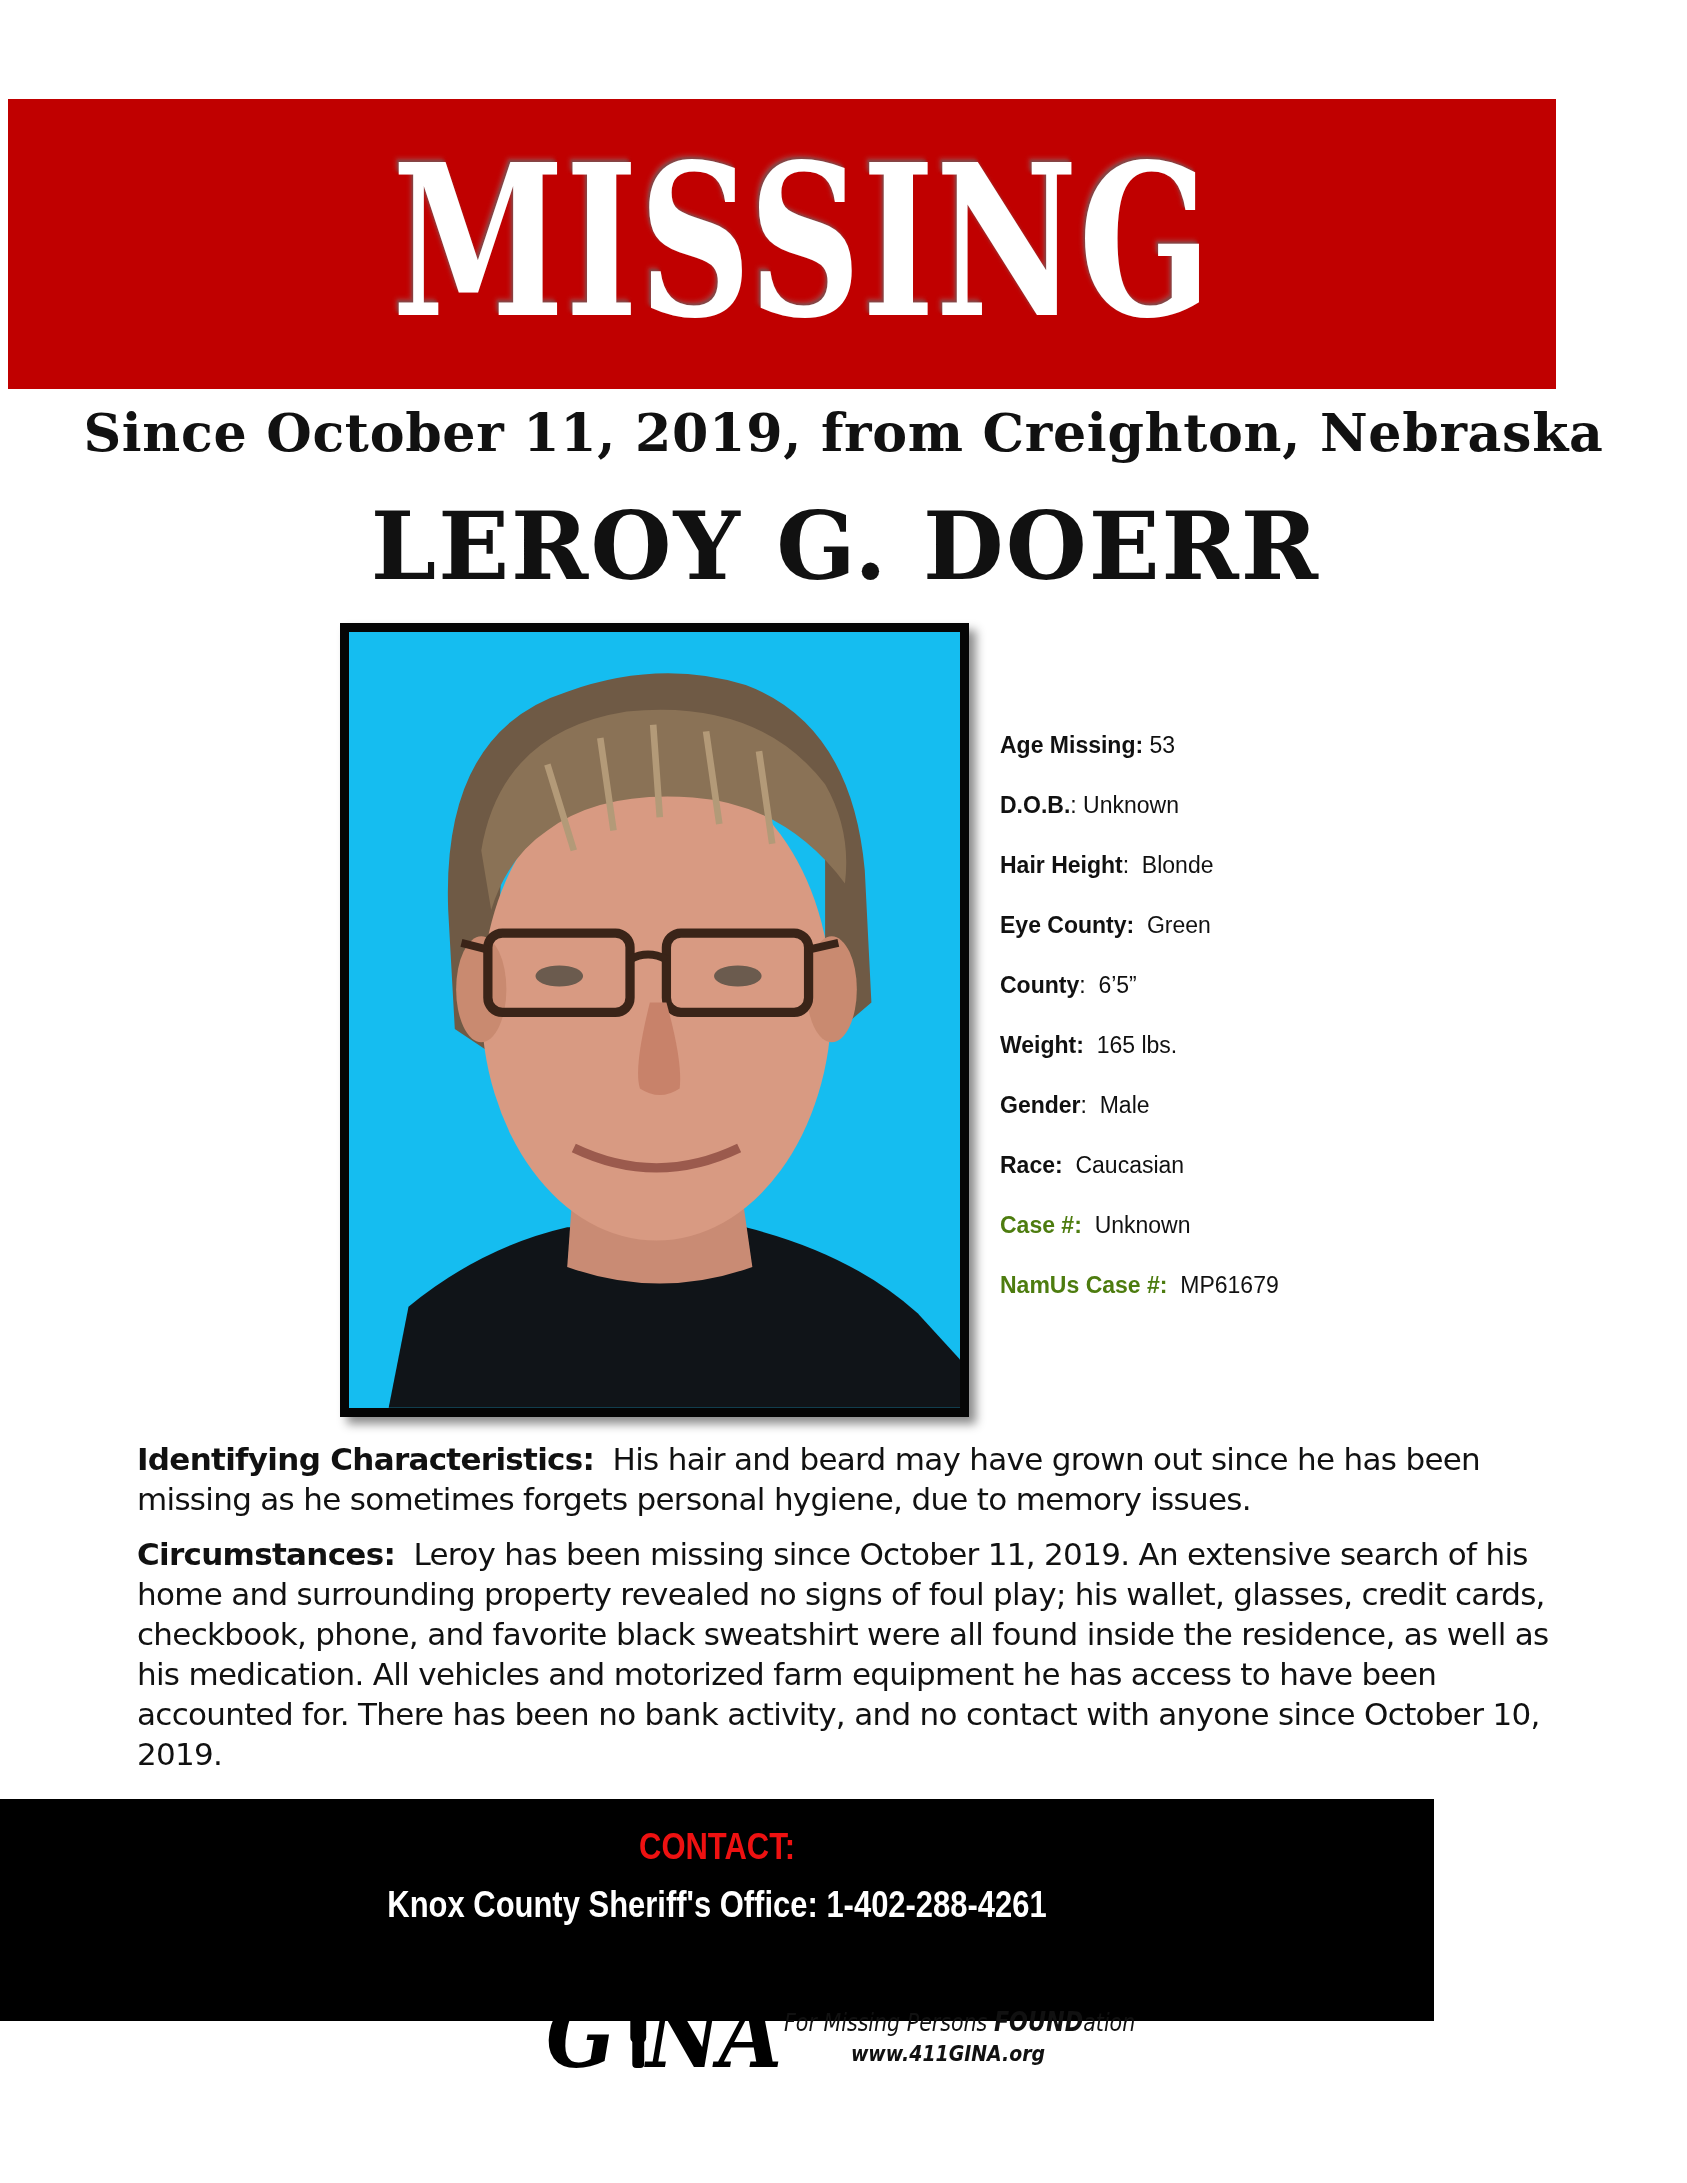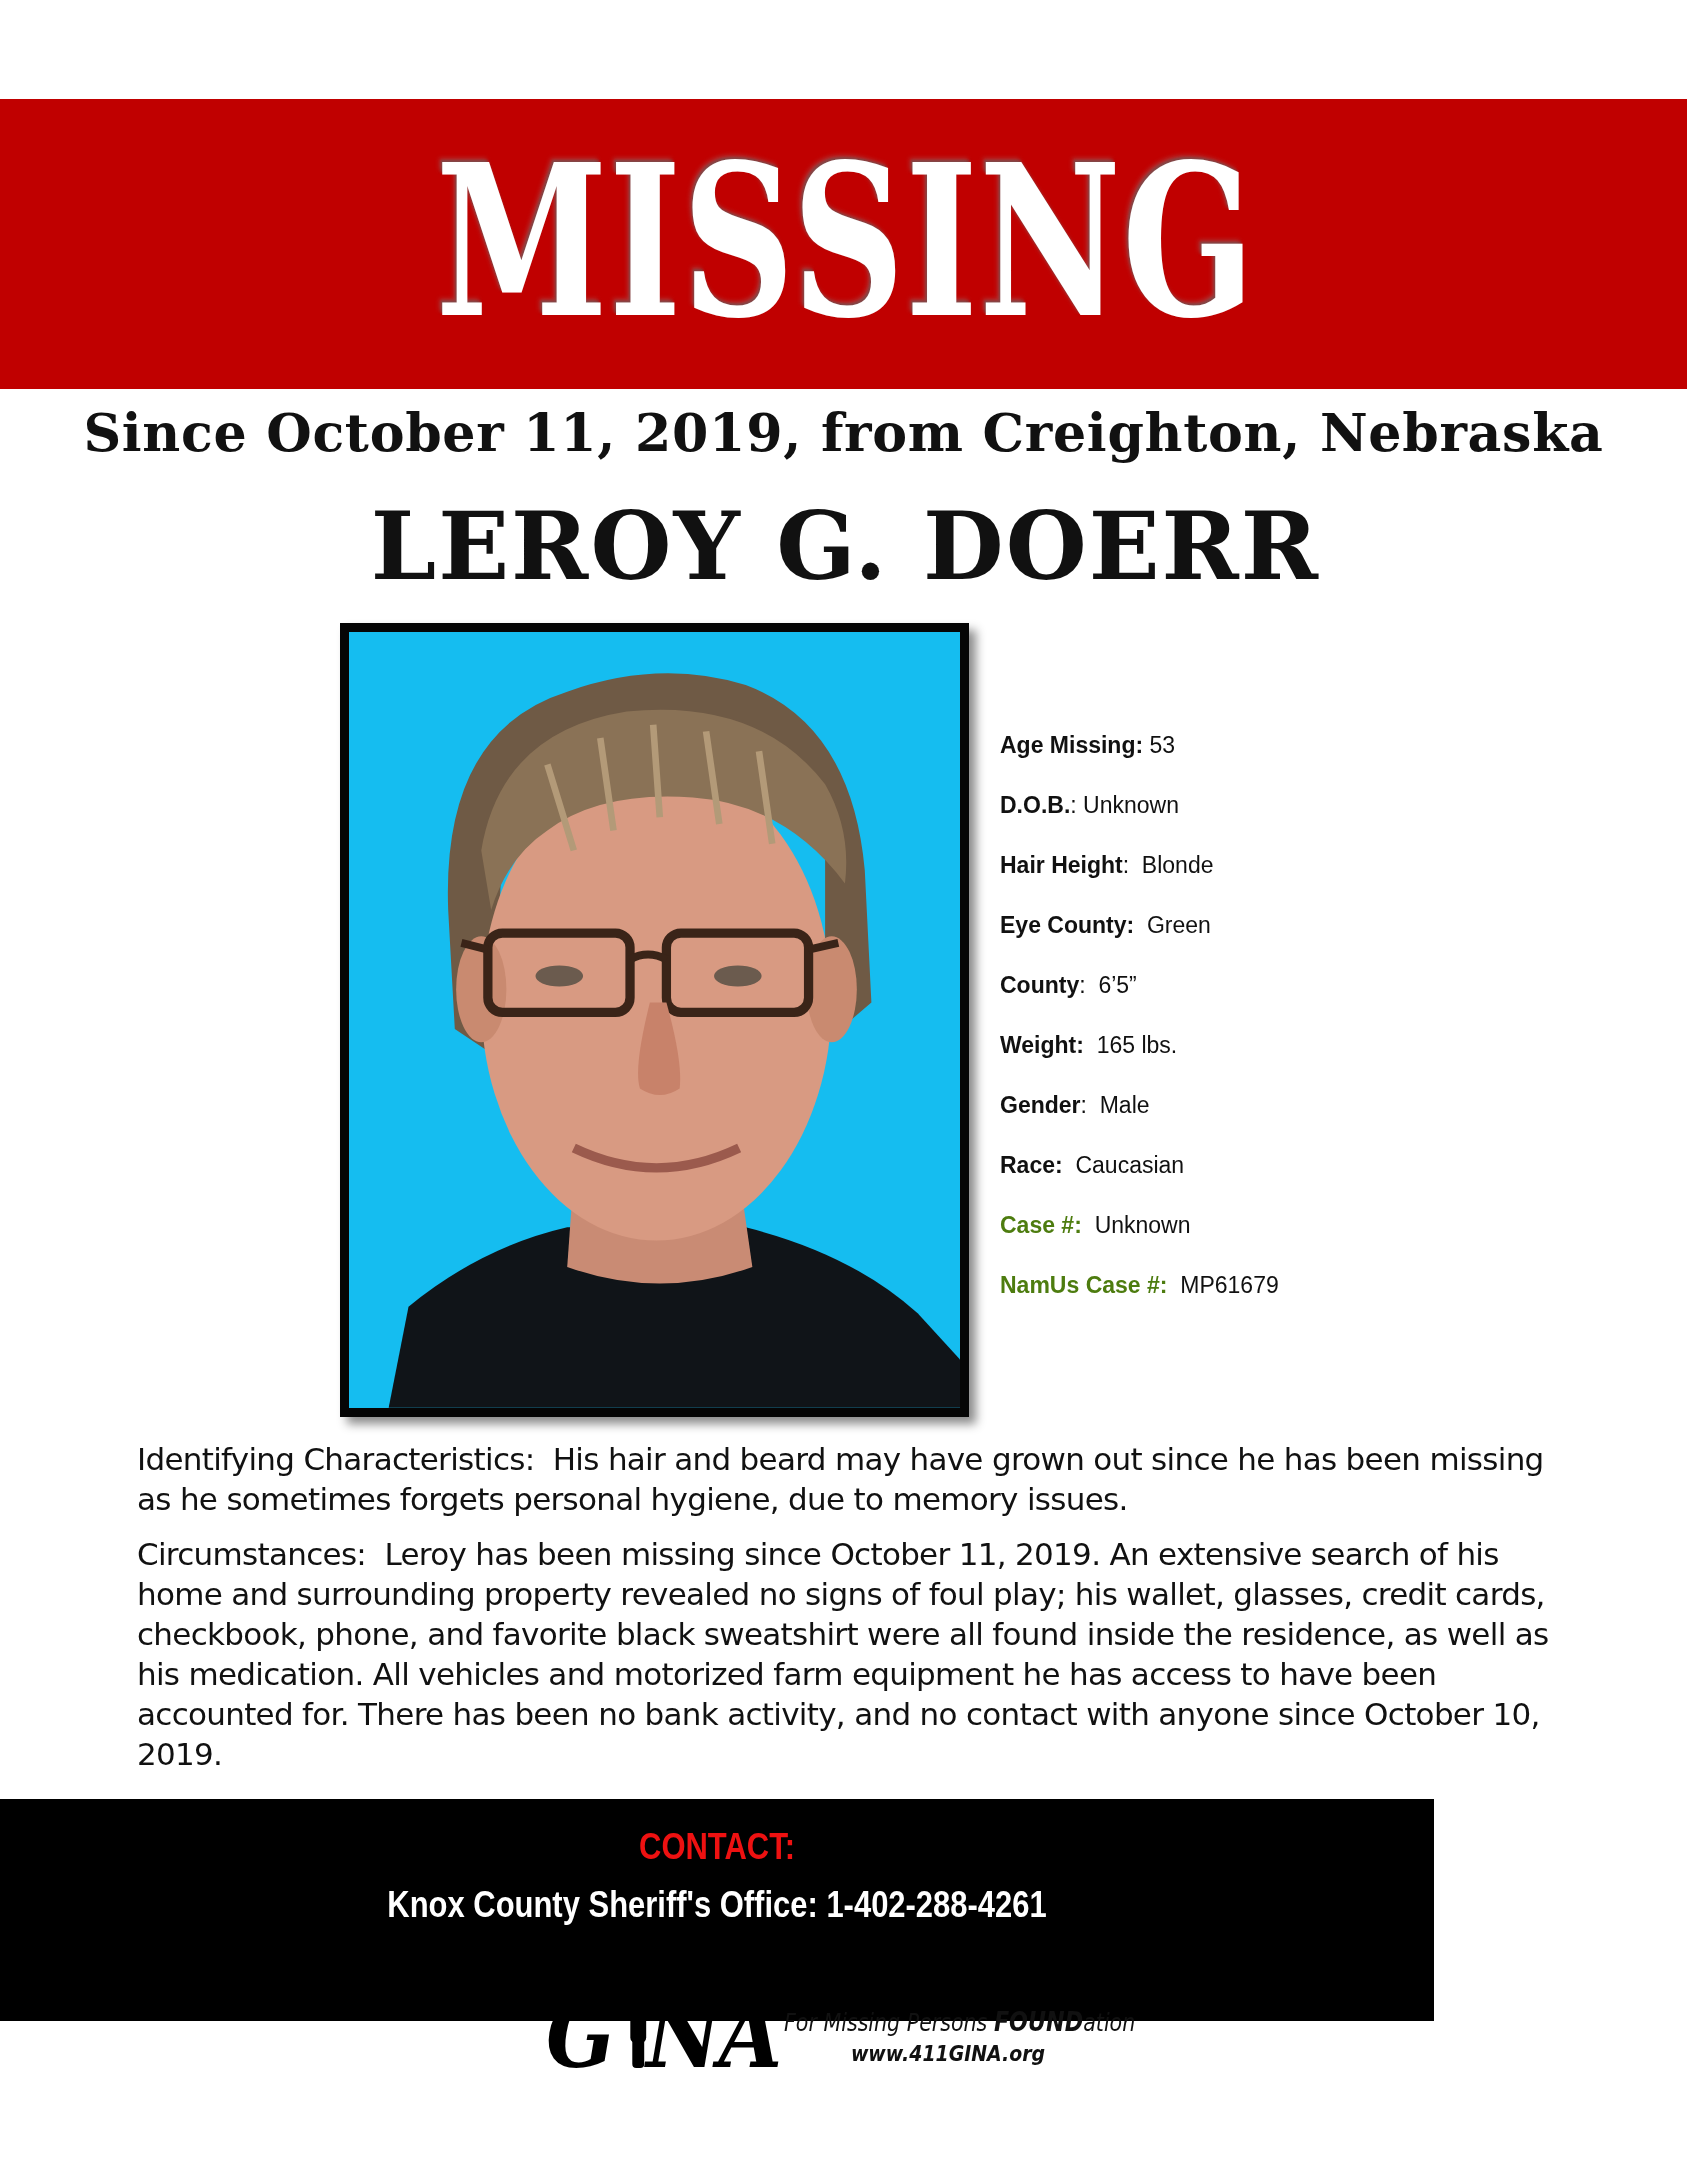"MISSING" .banner { left: 0 -> 8px; width: 1687px -> 1548px }
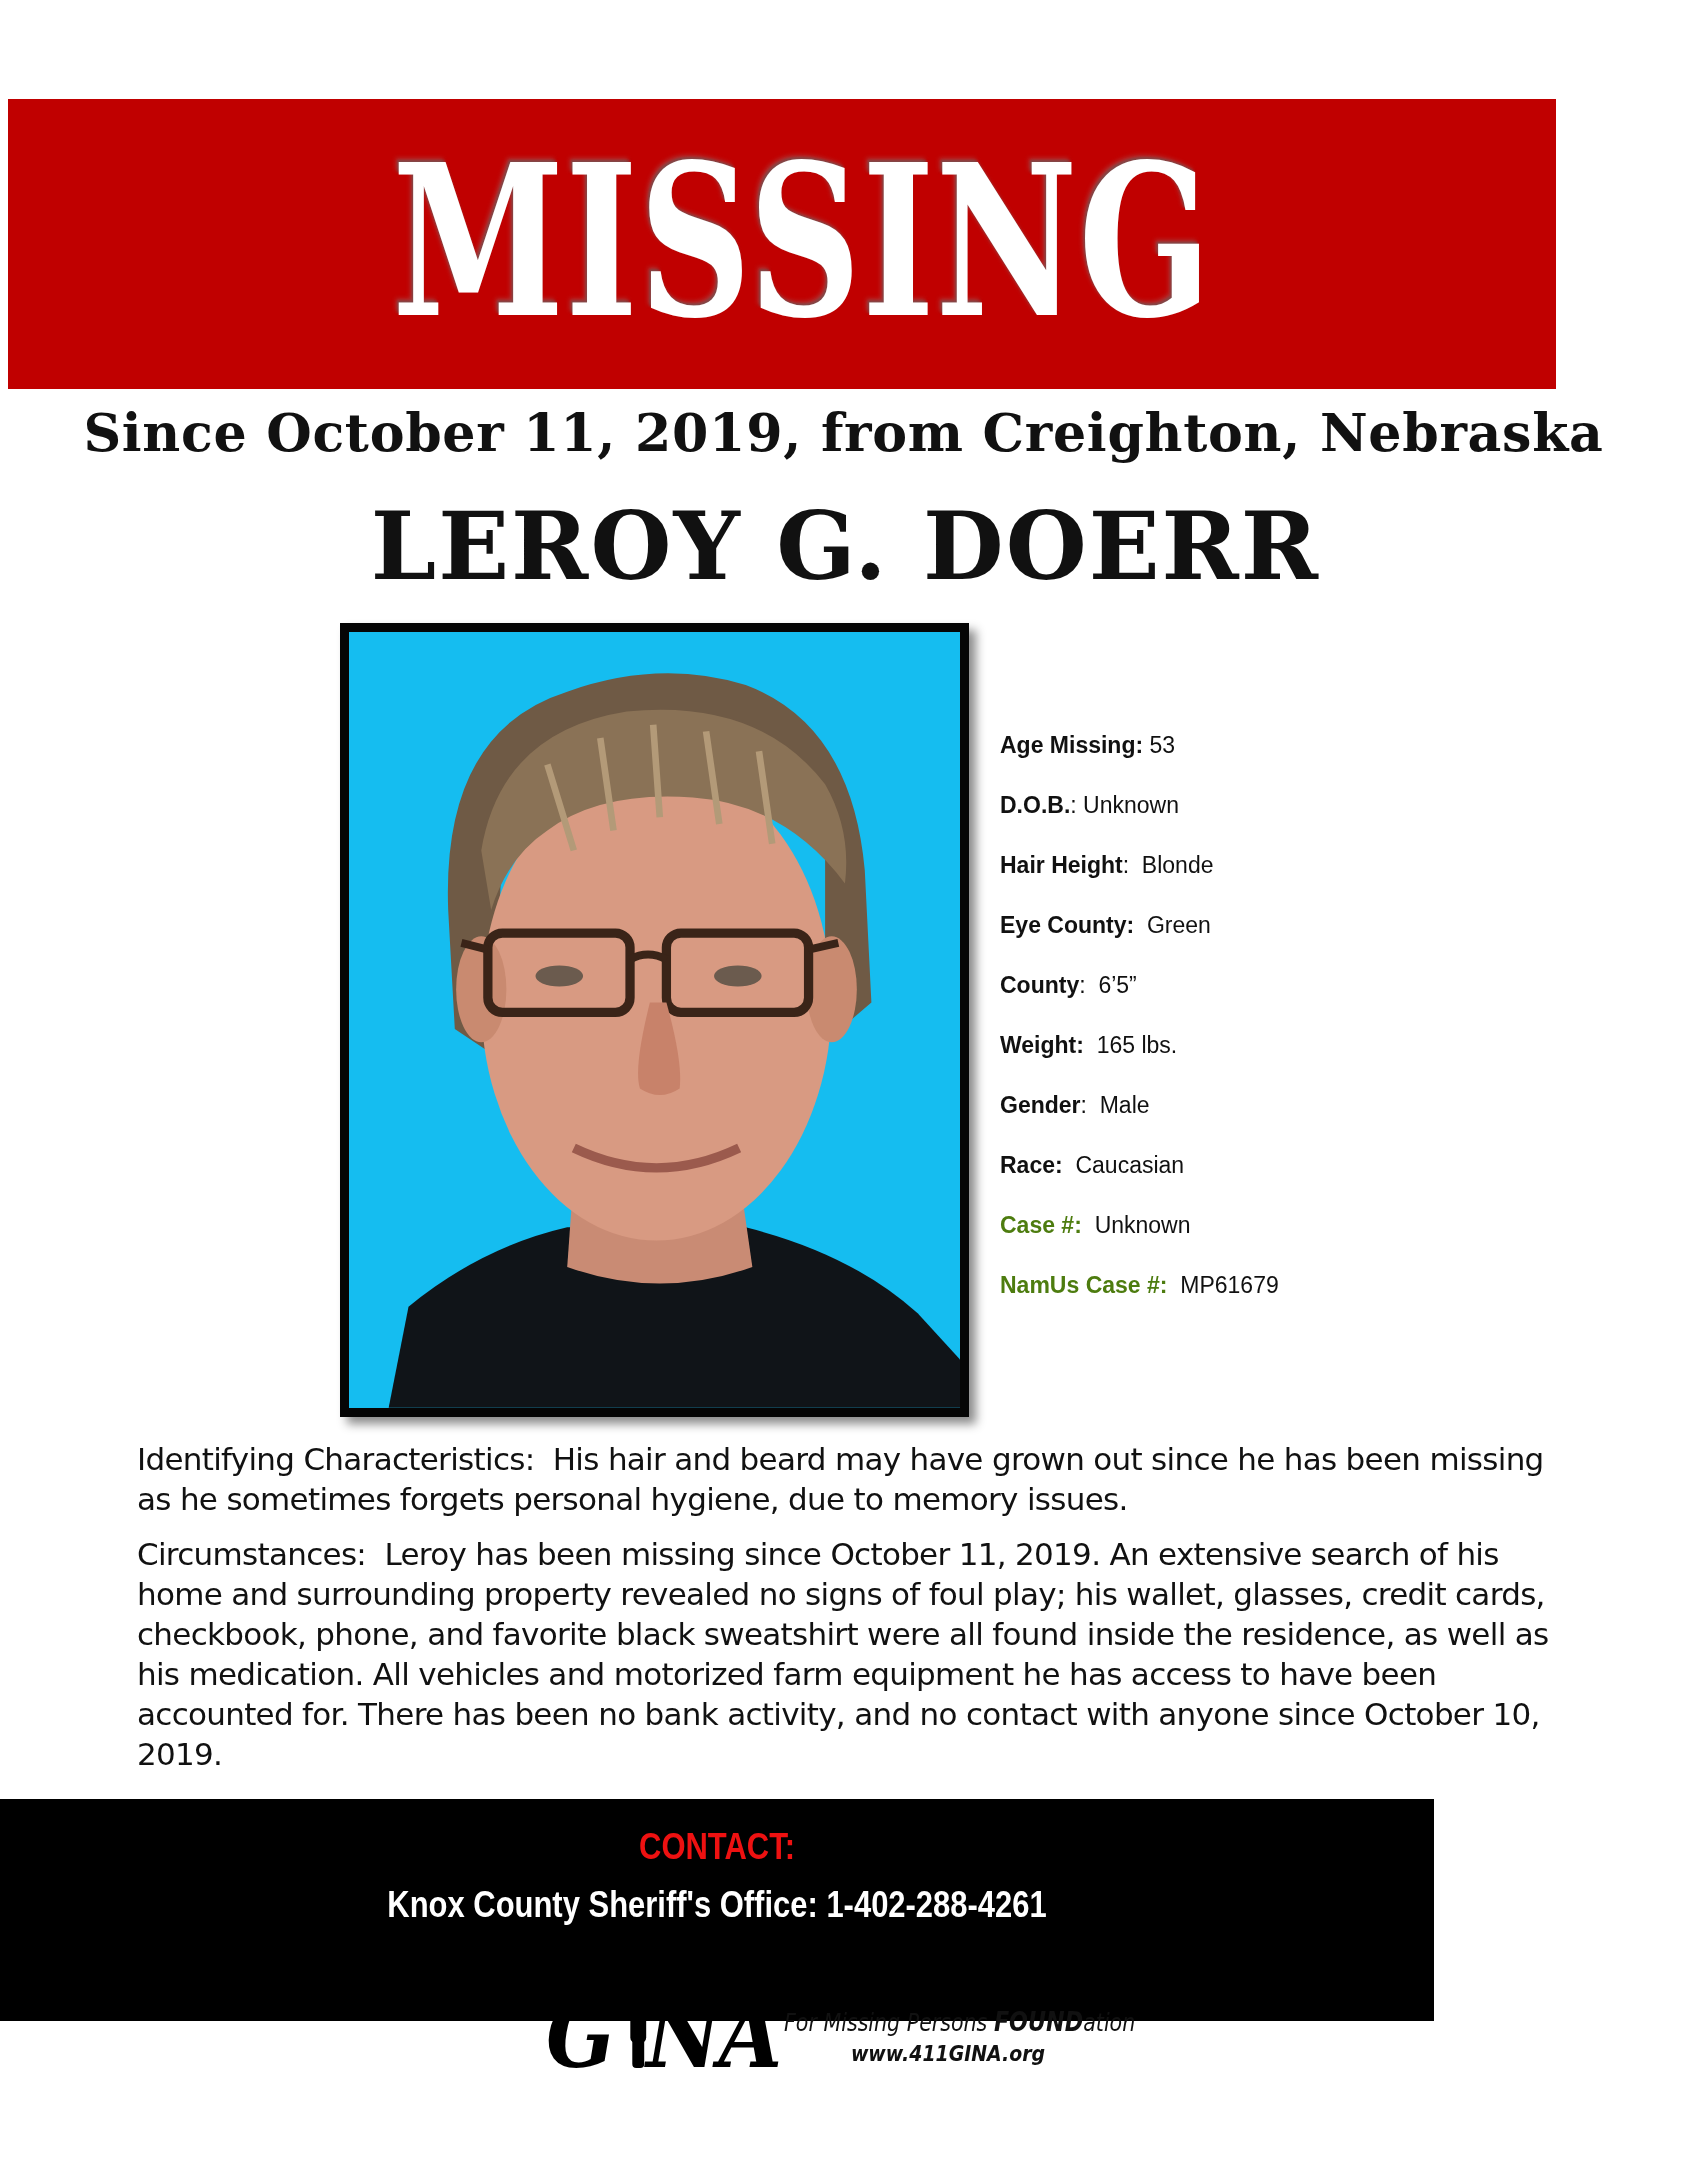"Identifying Characteristics:" .body-text .lbl { font-weight: normal -> bold }
